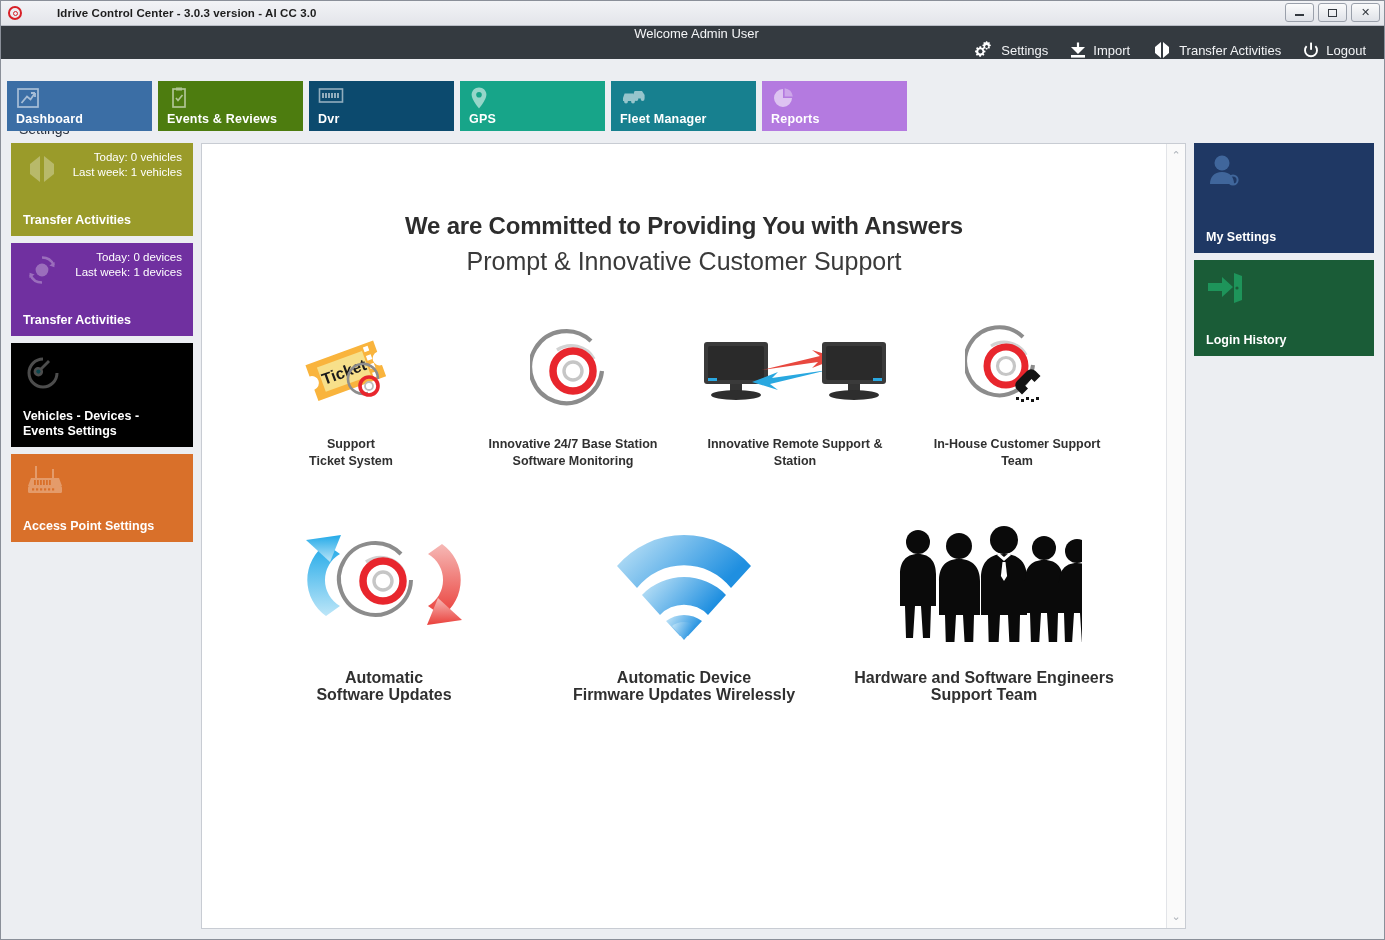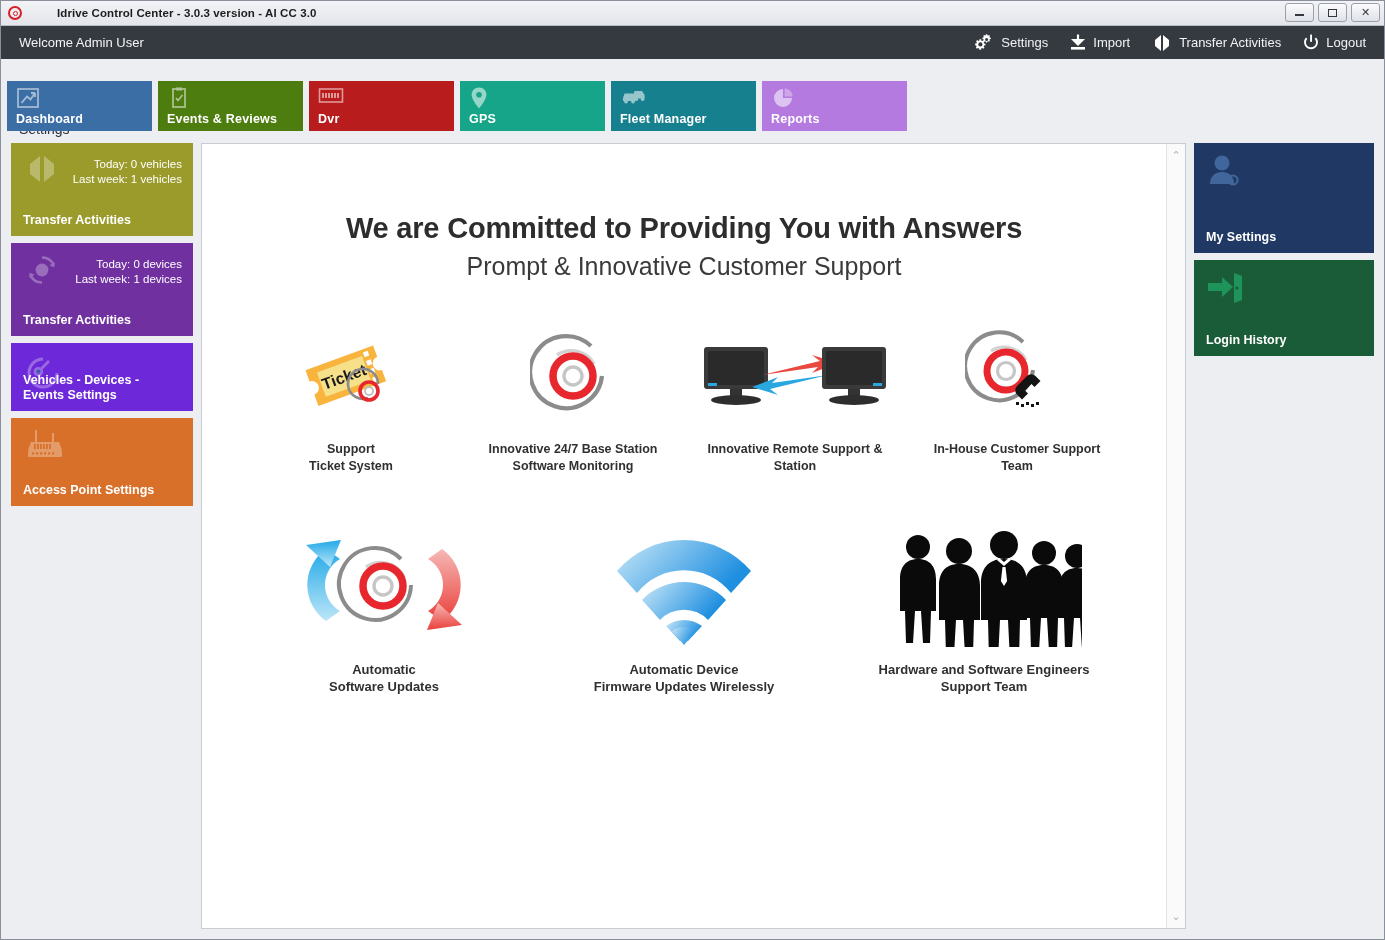"Welcome Admin User" .header { flex-direction: none -> column }
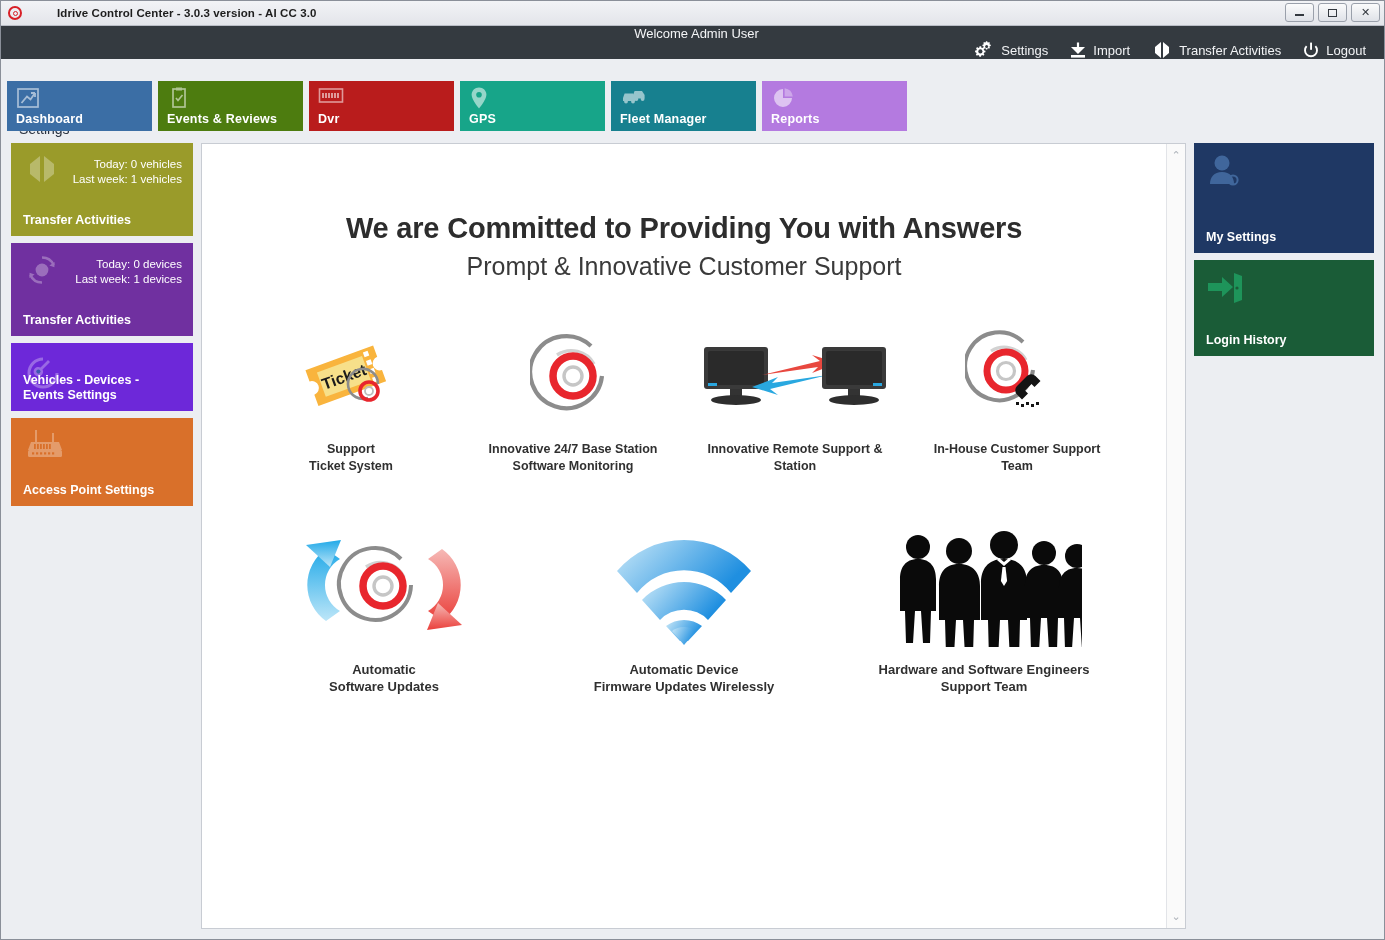"Dvr" div.tab { background: #b91c1c -> #0c4a6e }
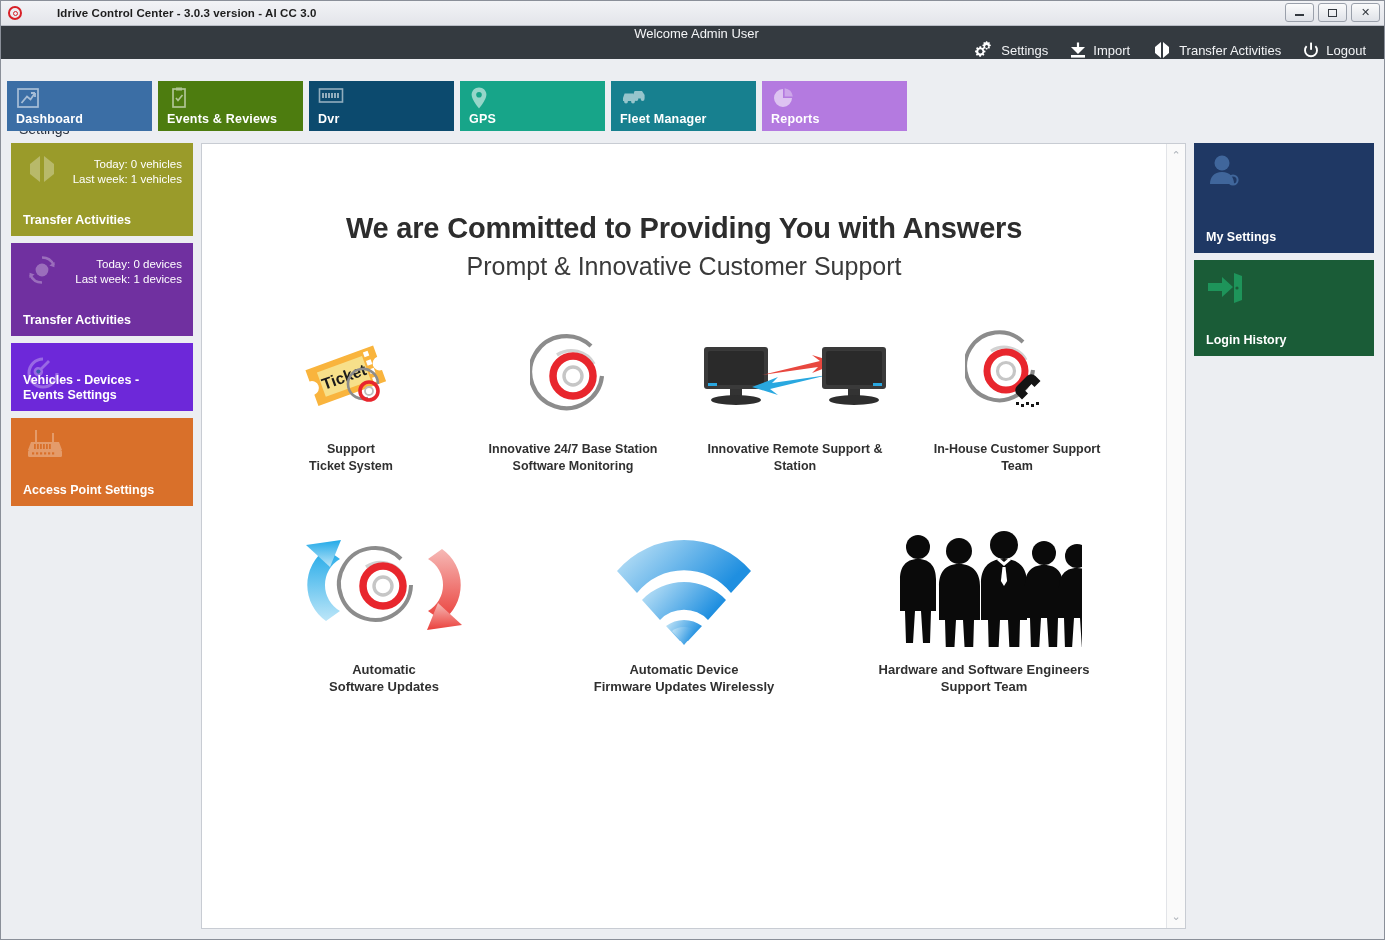"Today: 0 vehicles" .card .c-stats { top: 14px -> 7px }
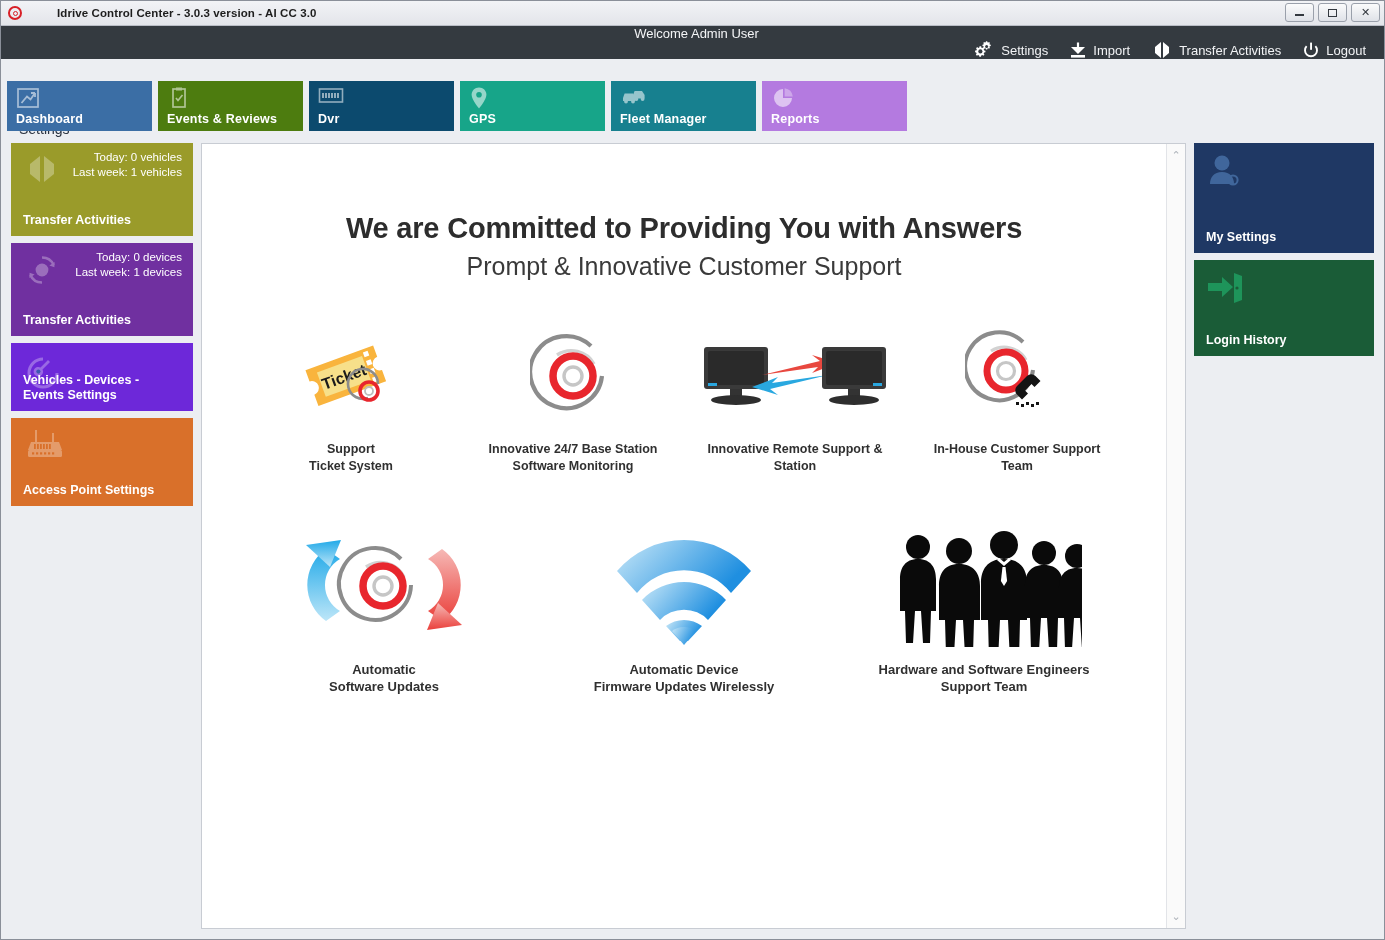"We are Committed to Providing" .headline h1 { font-size: 29px -> 24px }
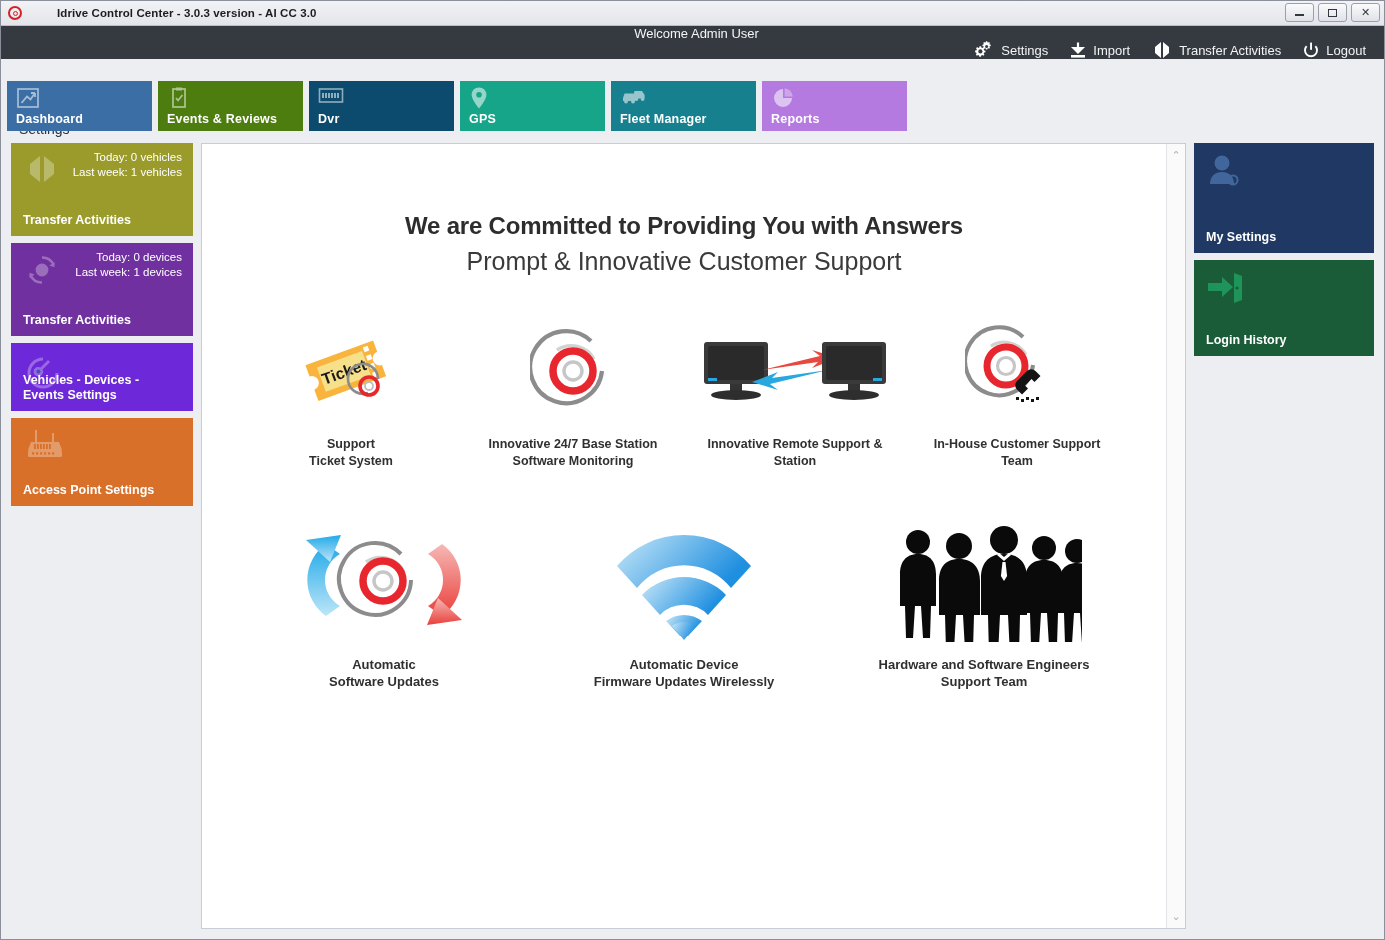"Vehicles - Devices - Events" div.card { background: #6d28d9 -> #000000; height: 68px -> 104px }
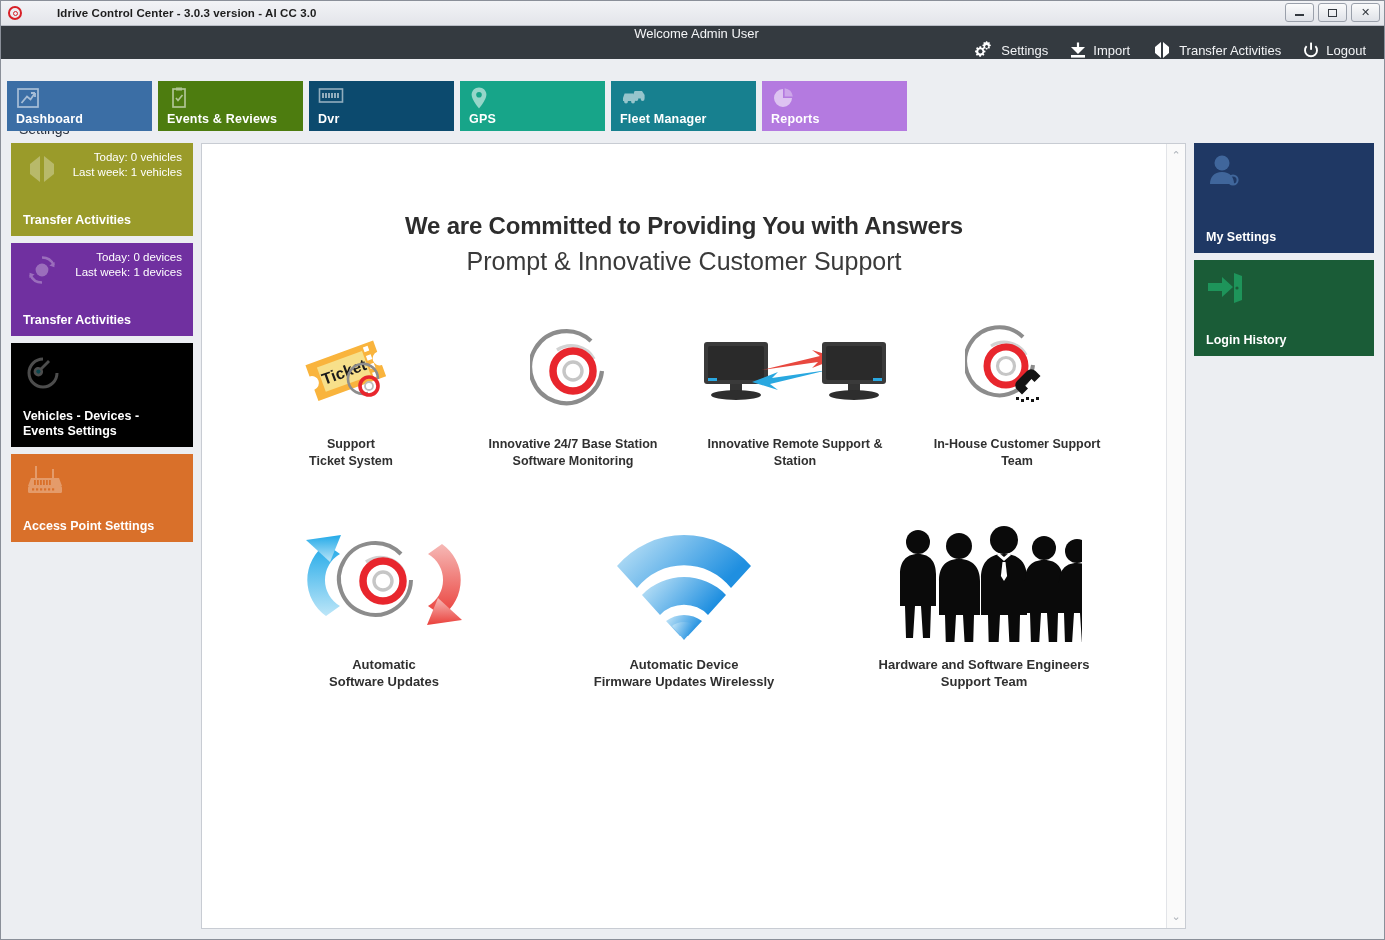"Automatic" .cell2 .cap { font-size: 13px -> 16px; margin-top: 14px -> 27px }
